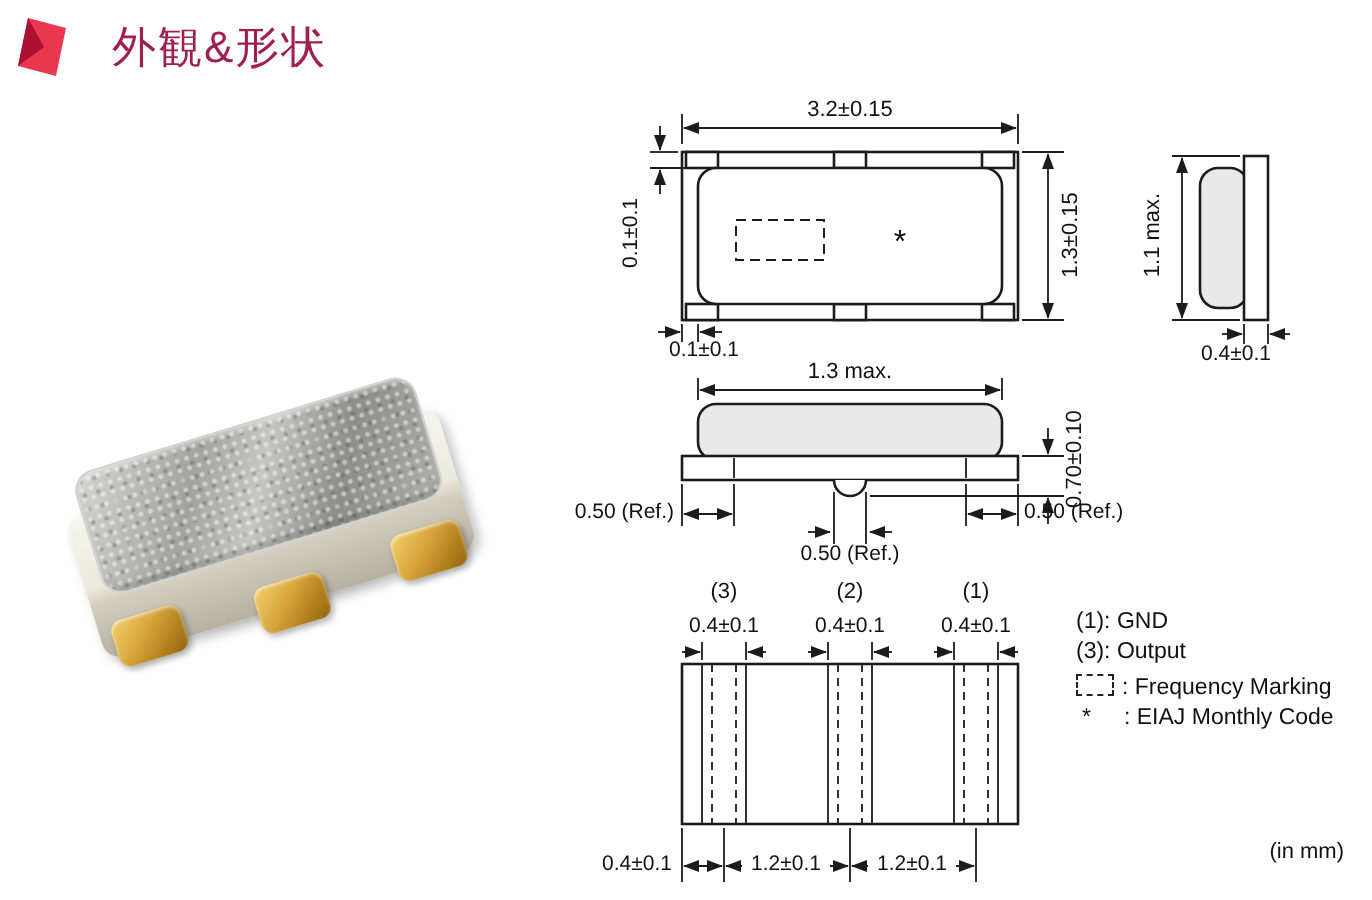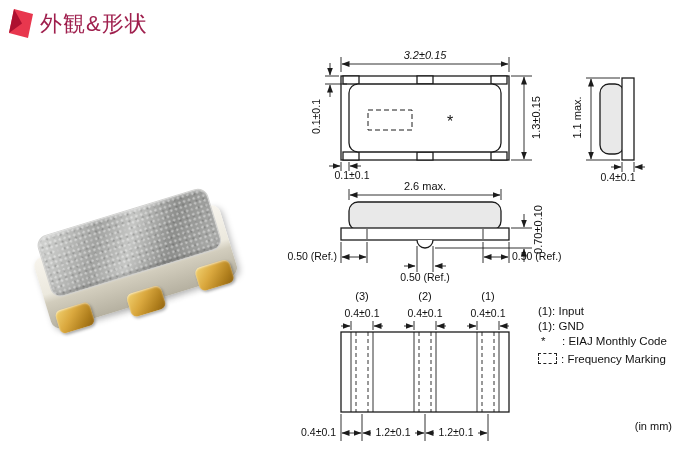"外観&形状" #title { left: 40px -> 56px }
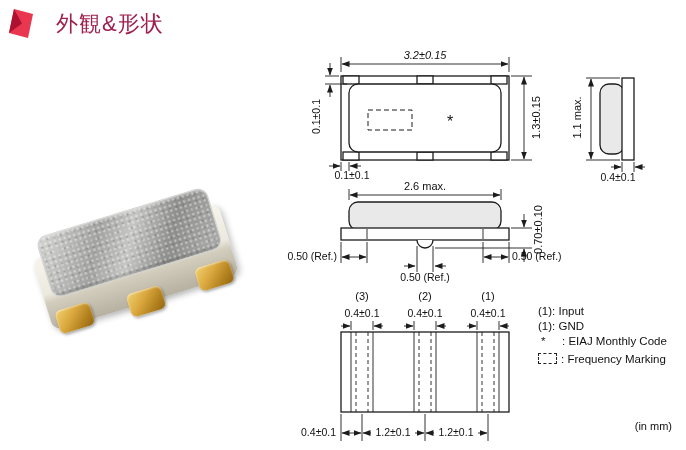"3.2±0.15" div.lbl { font-style: italic -> none }
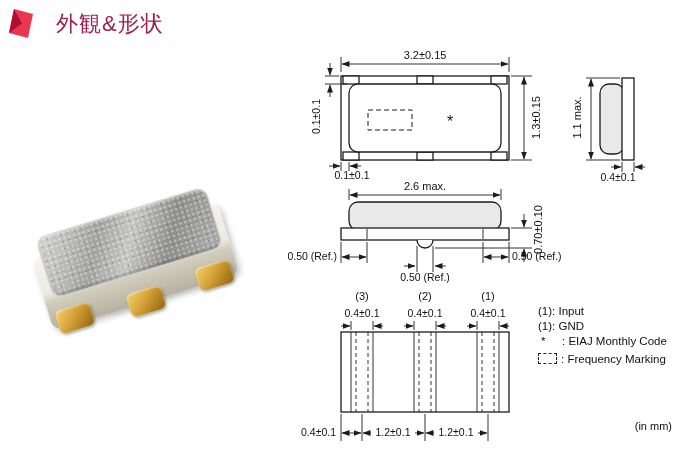"2.6 max." div.lbl { text: 2.6 -> 1.3 }
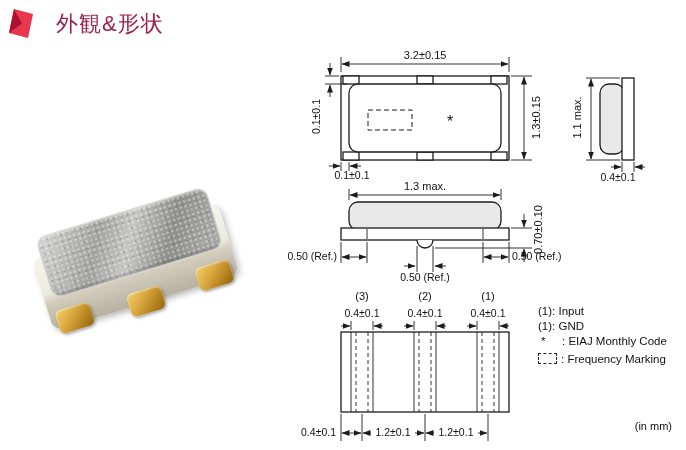"(1): Input" div.lrow { html: <div>(1): Input</div> -> none }
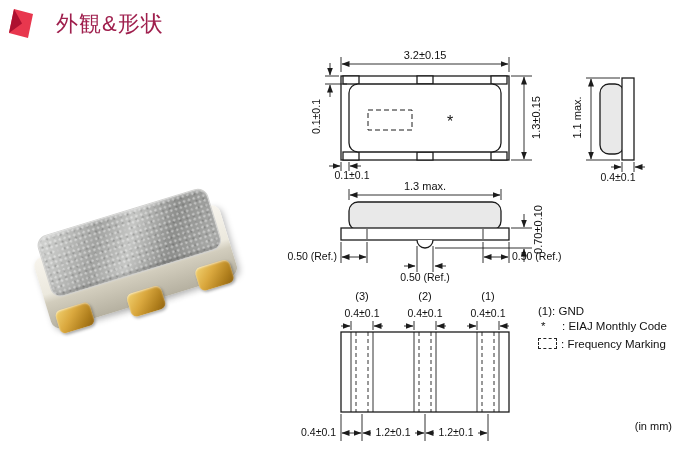"(3): Output" div.lrow { html: none -> <div>(3): Output</div> }
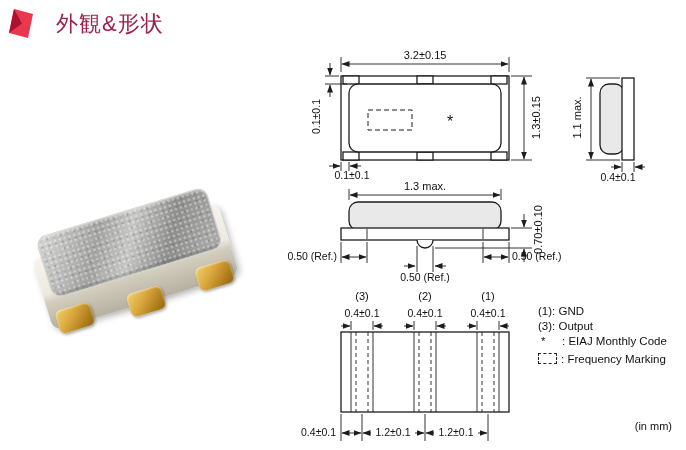"* : EIAJ Monthly Code" div.lrow { order: before ": Frequency Marking" -> after ": Frequency Marking" }
